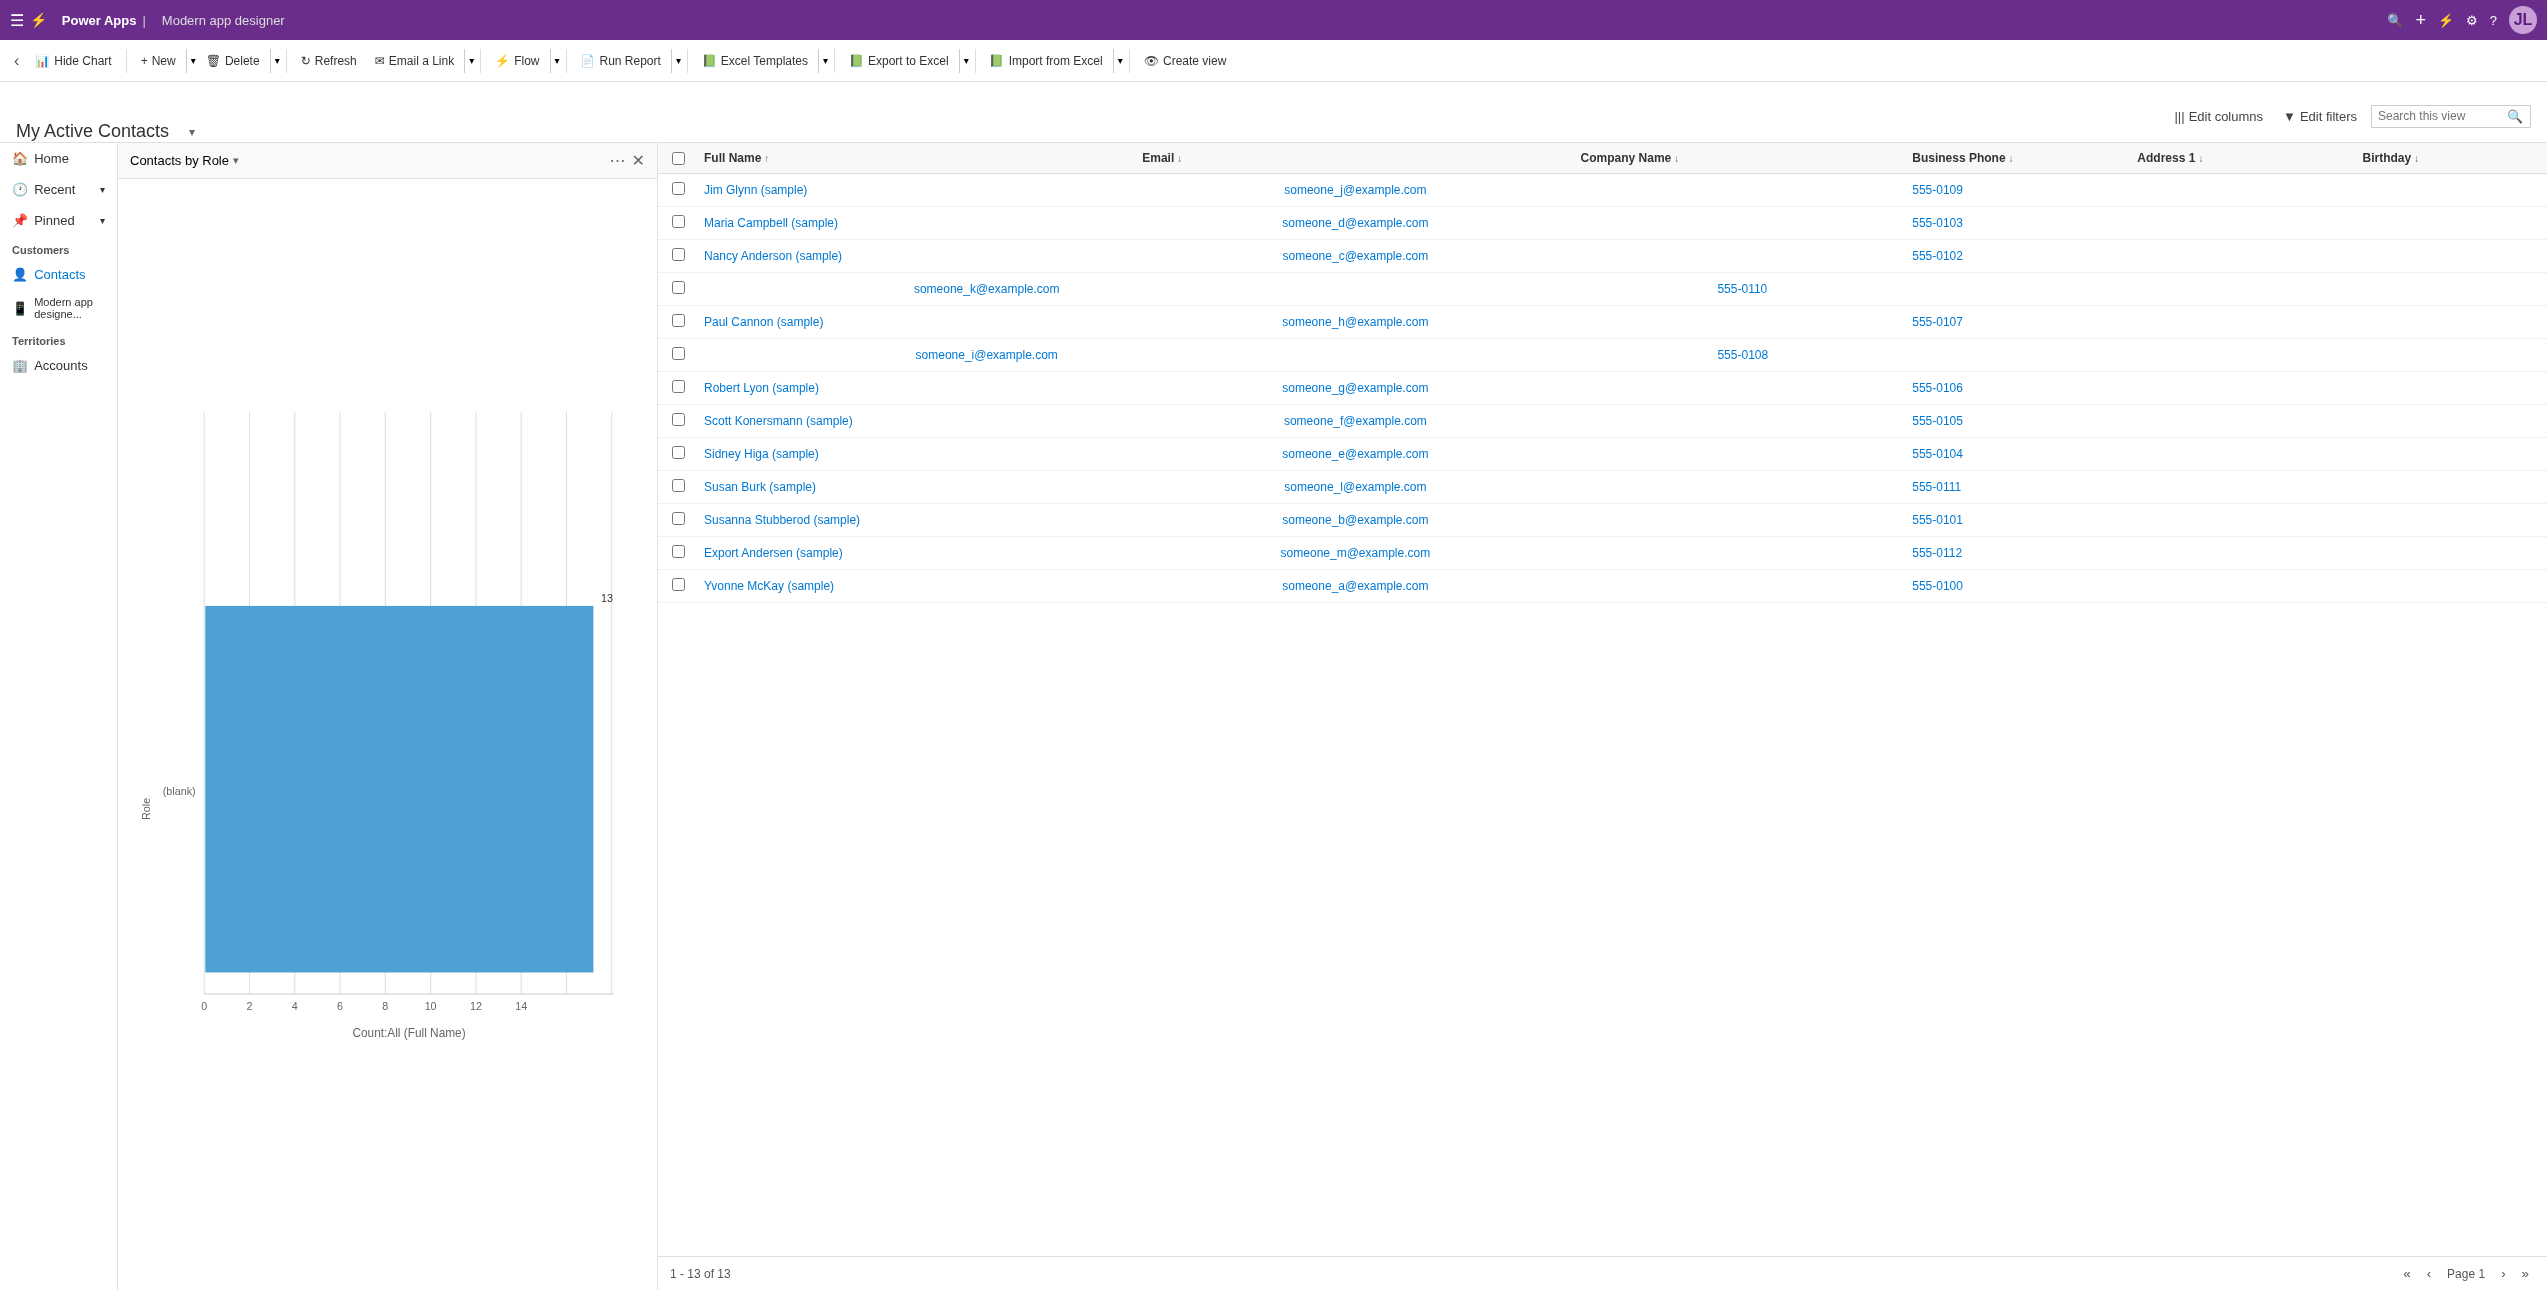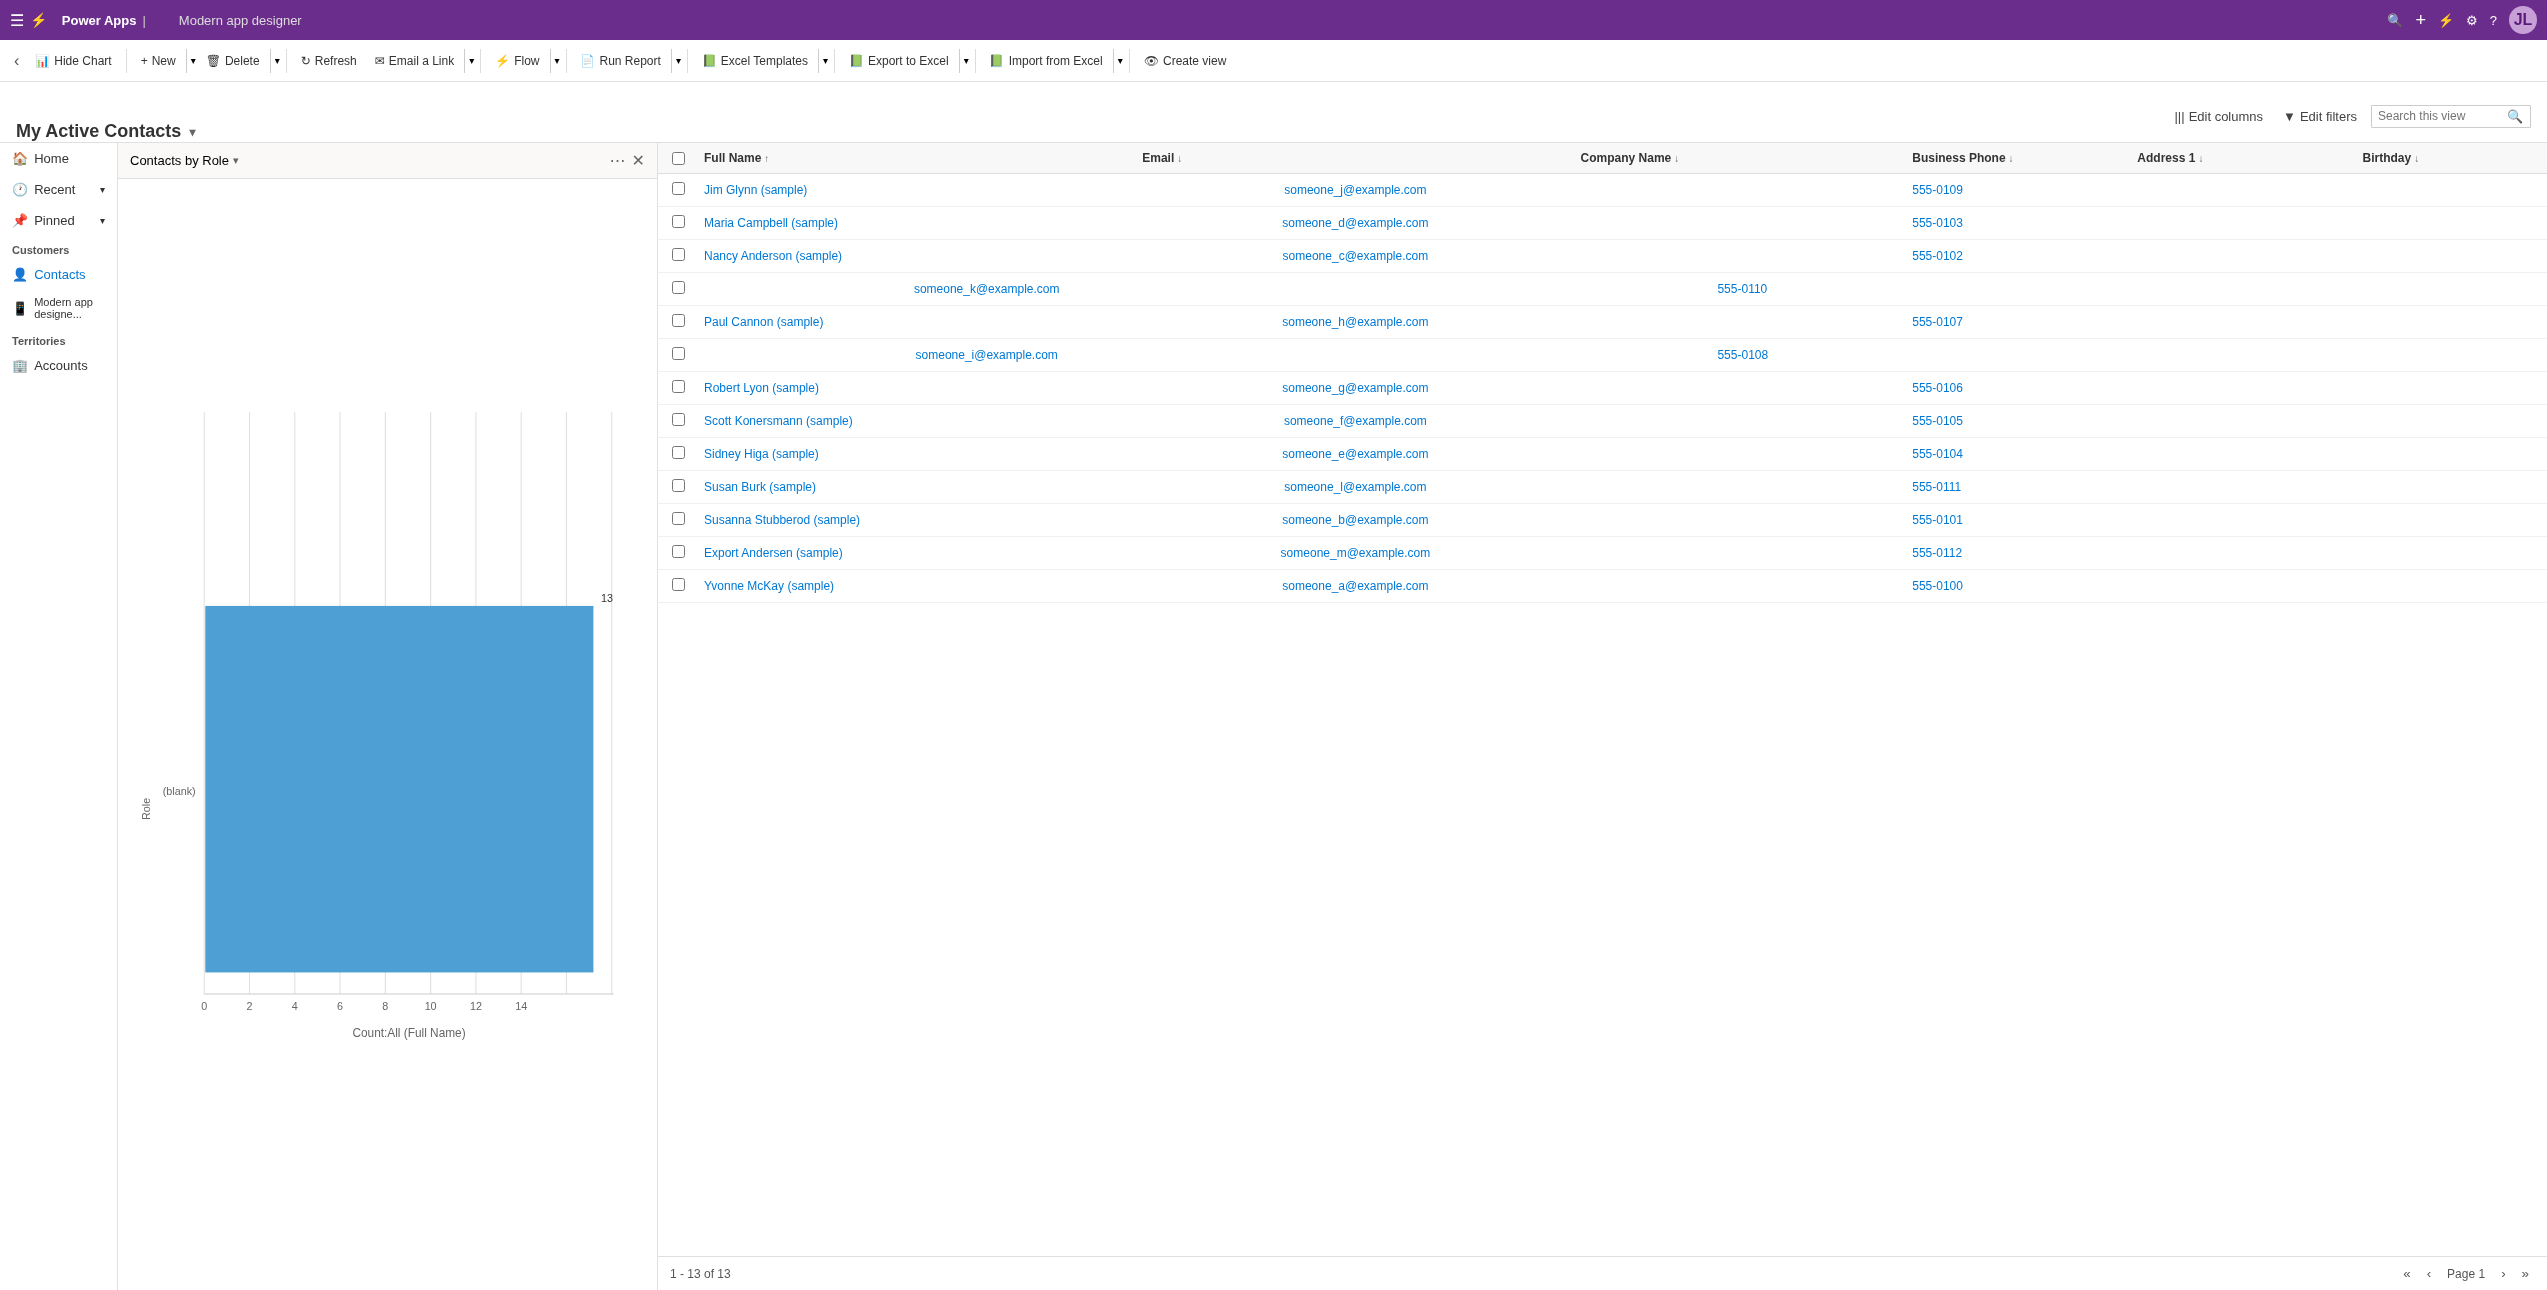"Modern app designer" .top-bar .designer-name { margin-left: 27px -> 10px }
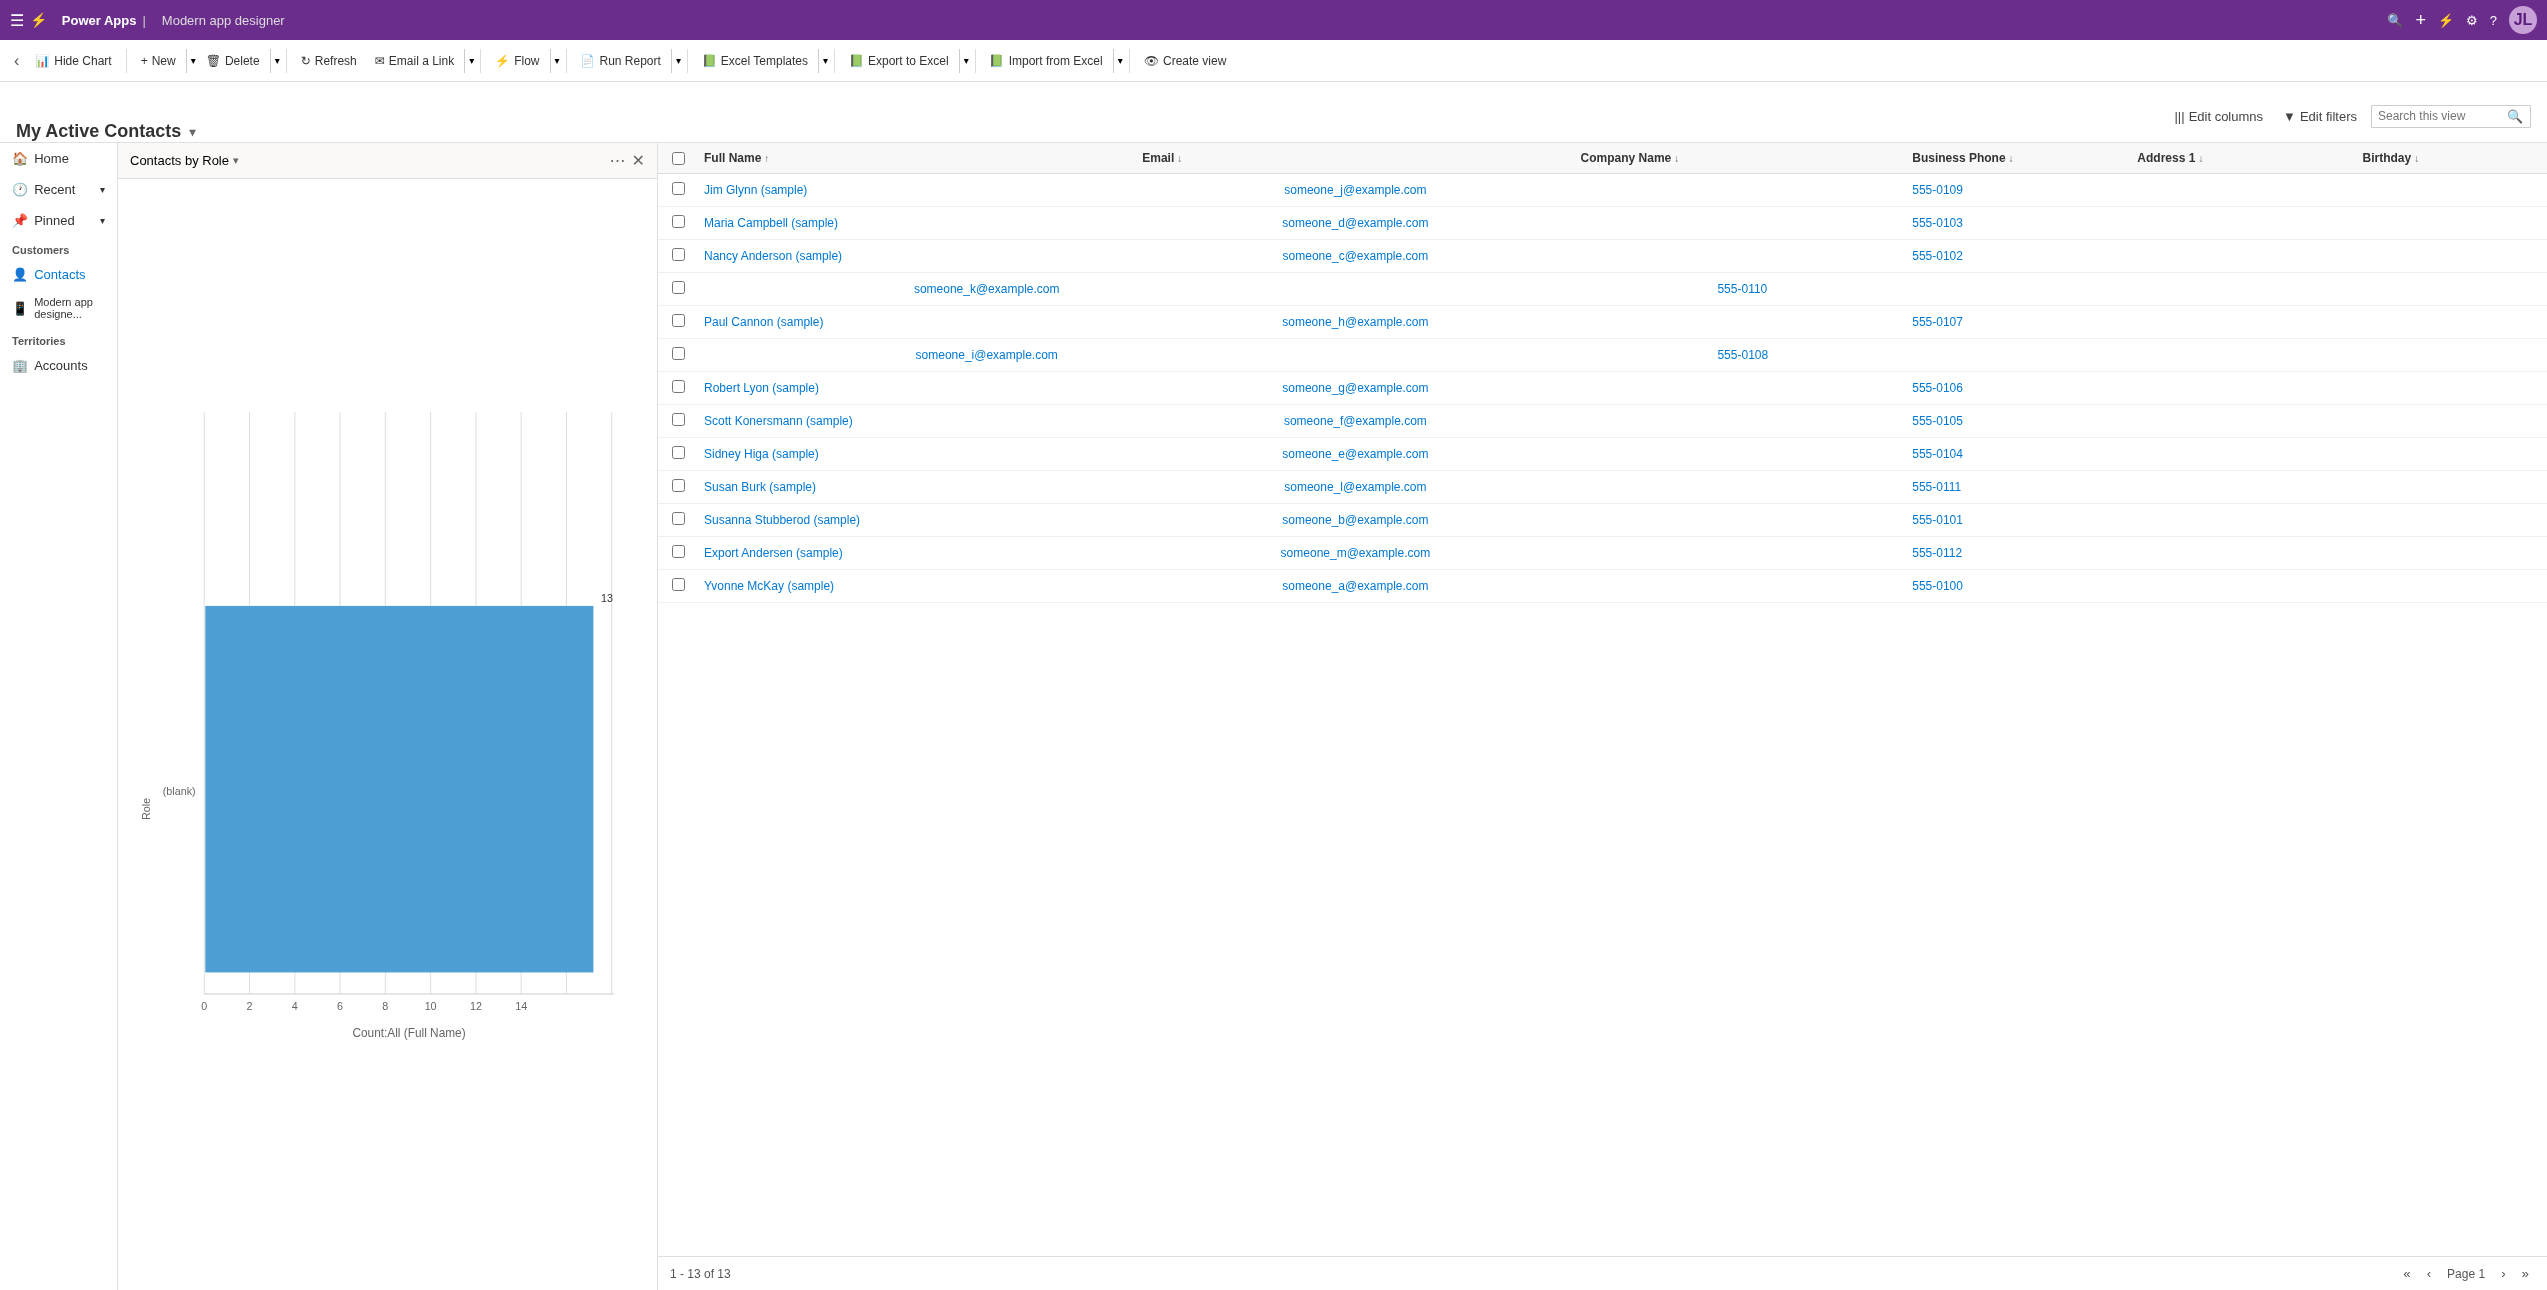"My Active Contacts" .view-title { font-weight: 700 -> 400; gap: 8px -> 20px }
